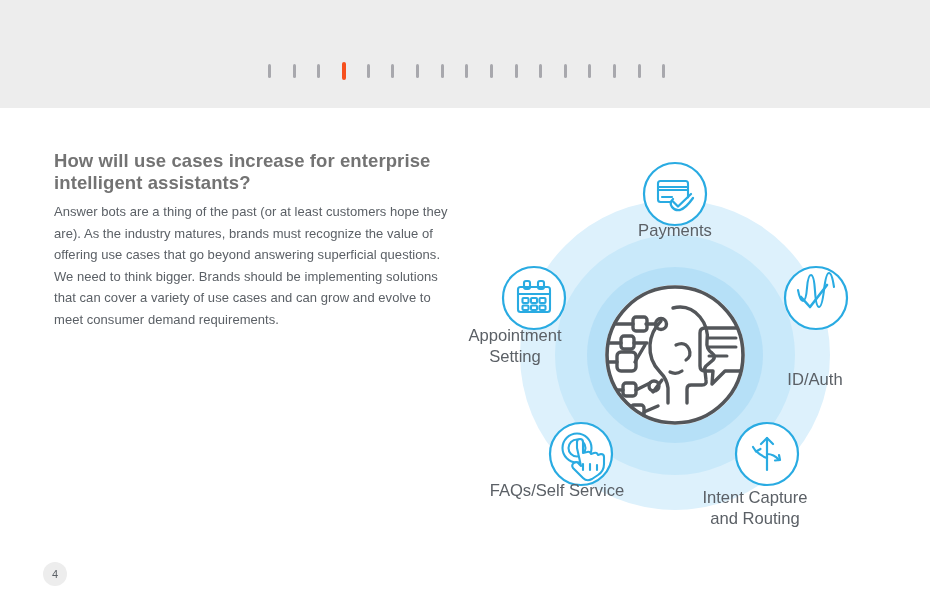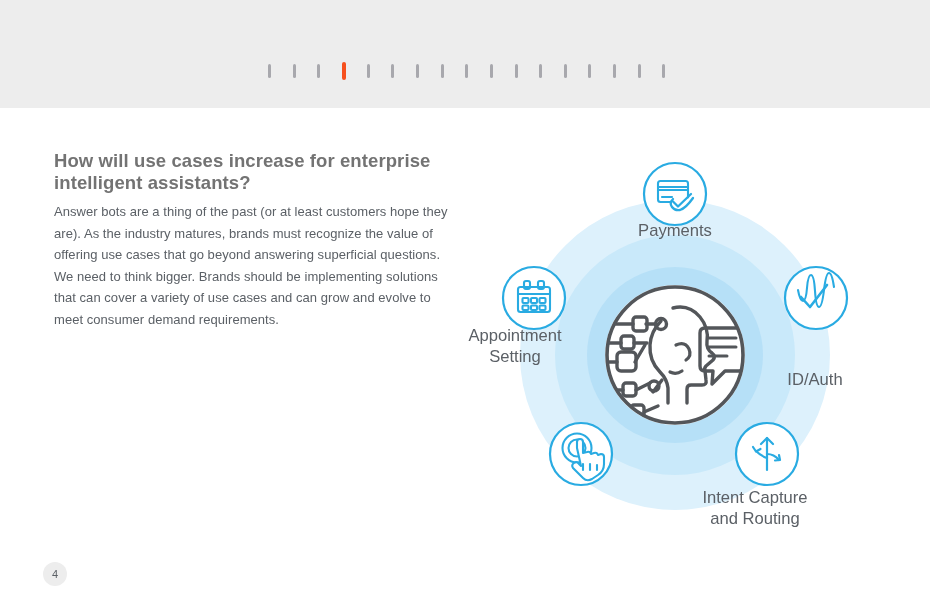"FAQs/Self Service" div.node-label { html: none -> <div>FAQs/Self Service</div> }
